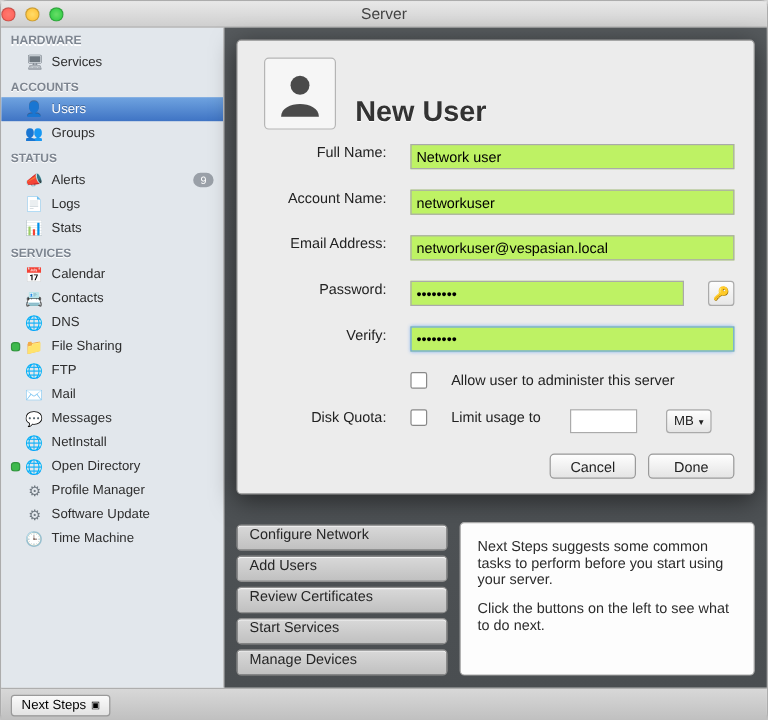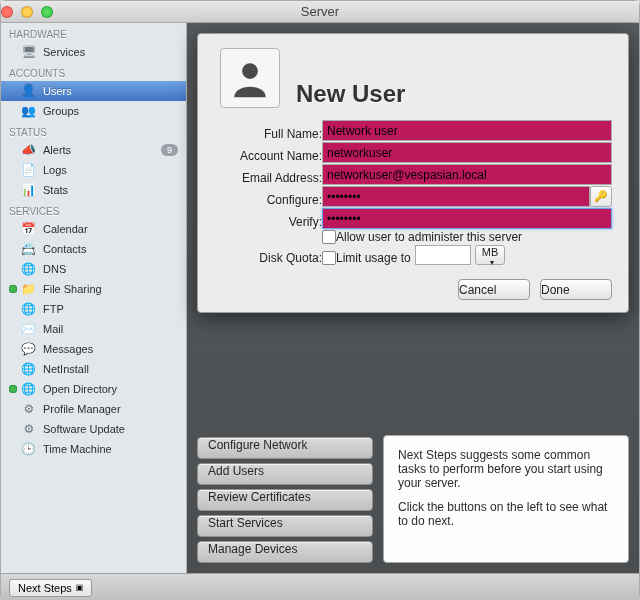"HARDWARE" .sb-header { font-weight: normal -> bold }
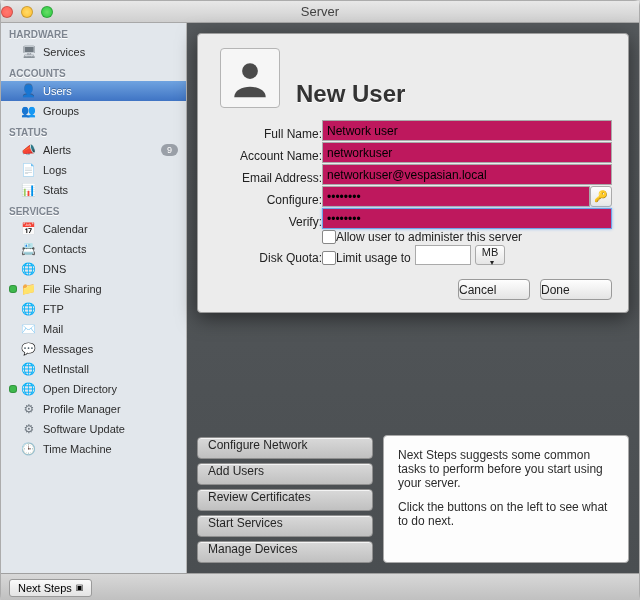"Full Name:" .form-row { align-items: flex-end -> flex-start; gap: 0 -> 20px; margin-bottom: 1px -> 17px }
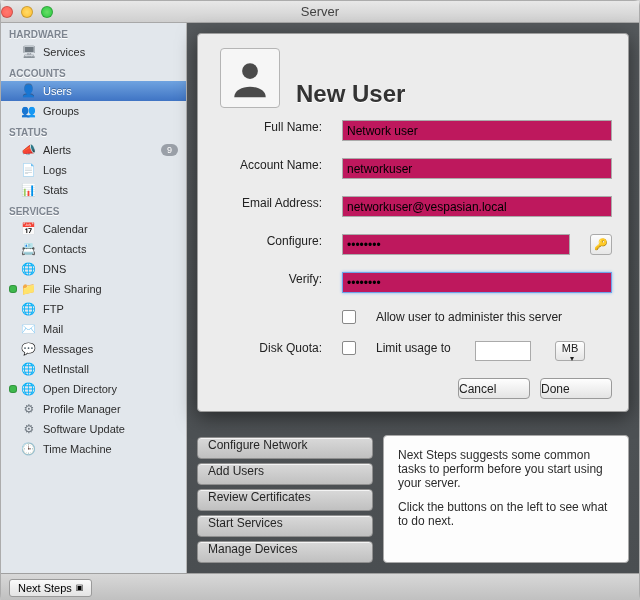"Network user" .form-input { background: #be185d -> #bef264 }
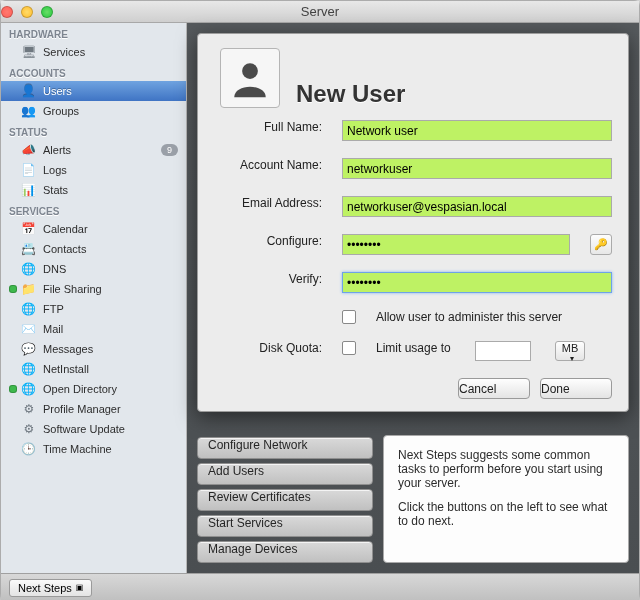"Configure:" div.form-label { text: Configure -> Password }
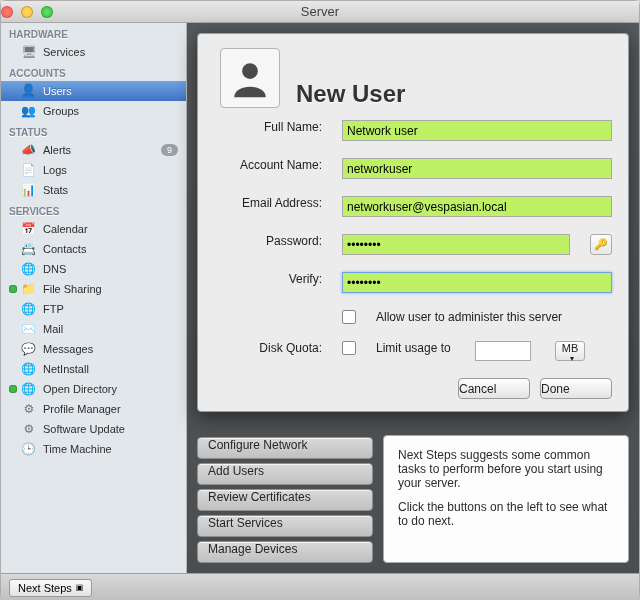"MB" .unit { flex-direction: column -> none }
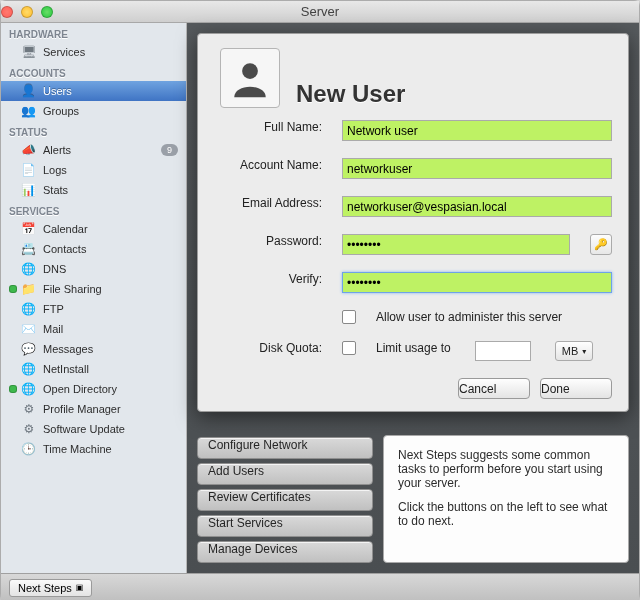"Cancel" .btn { justify-content: flex-start -> center }
